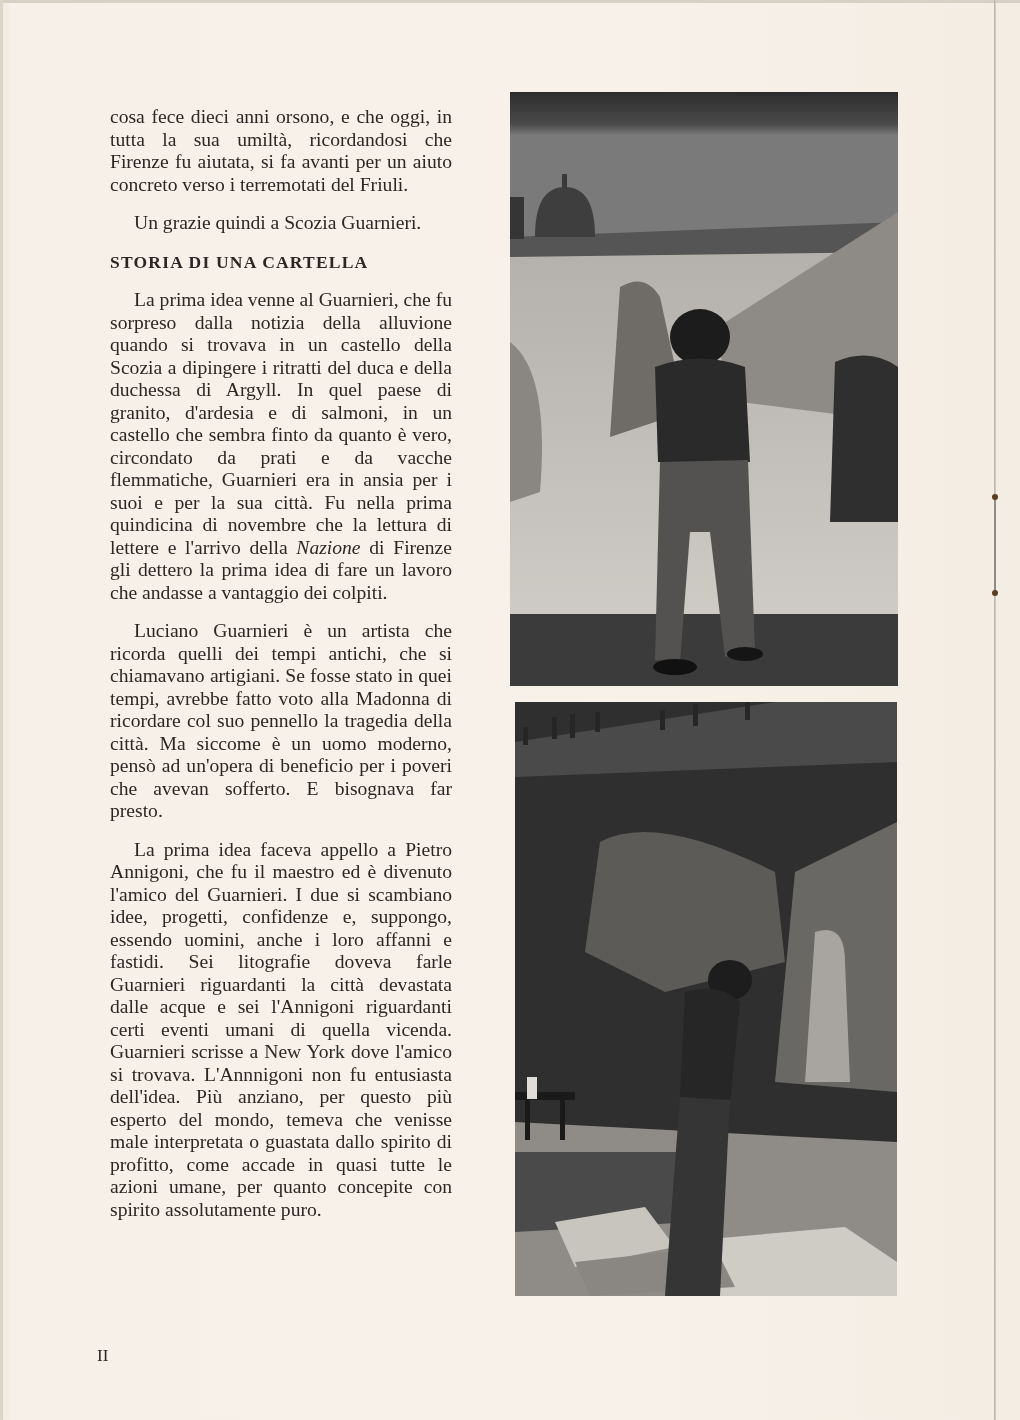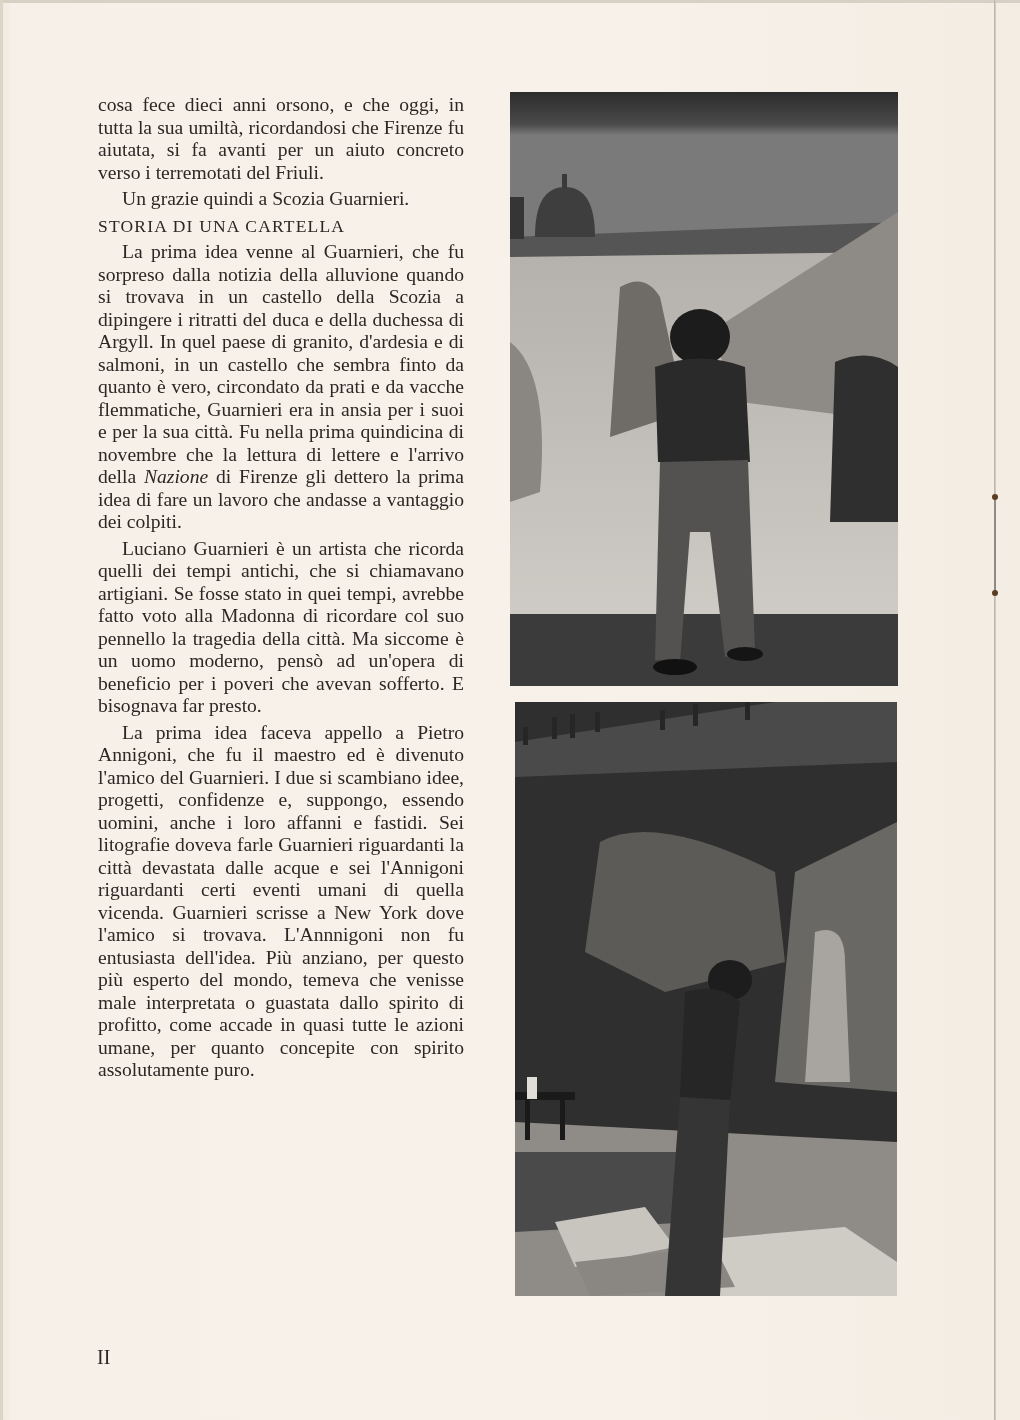"cosa fece dieci anni orsono," .text-column p { margin: 4px -> 16px }
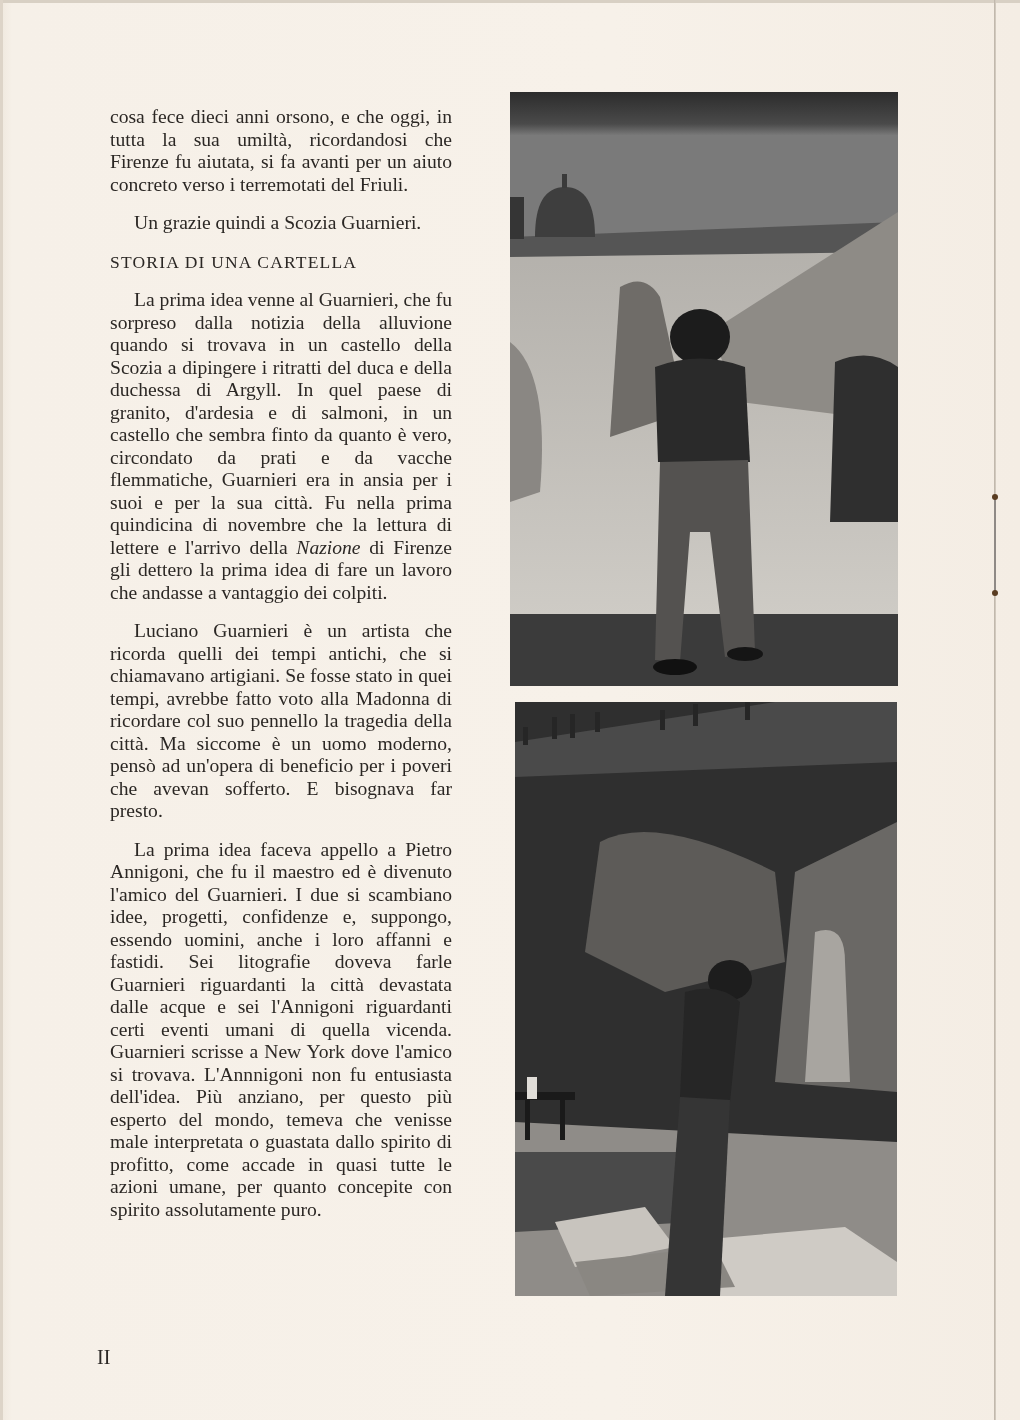"STORIA DI UNA CARTELLA" .section-title { font-weight: none -> bold }
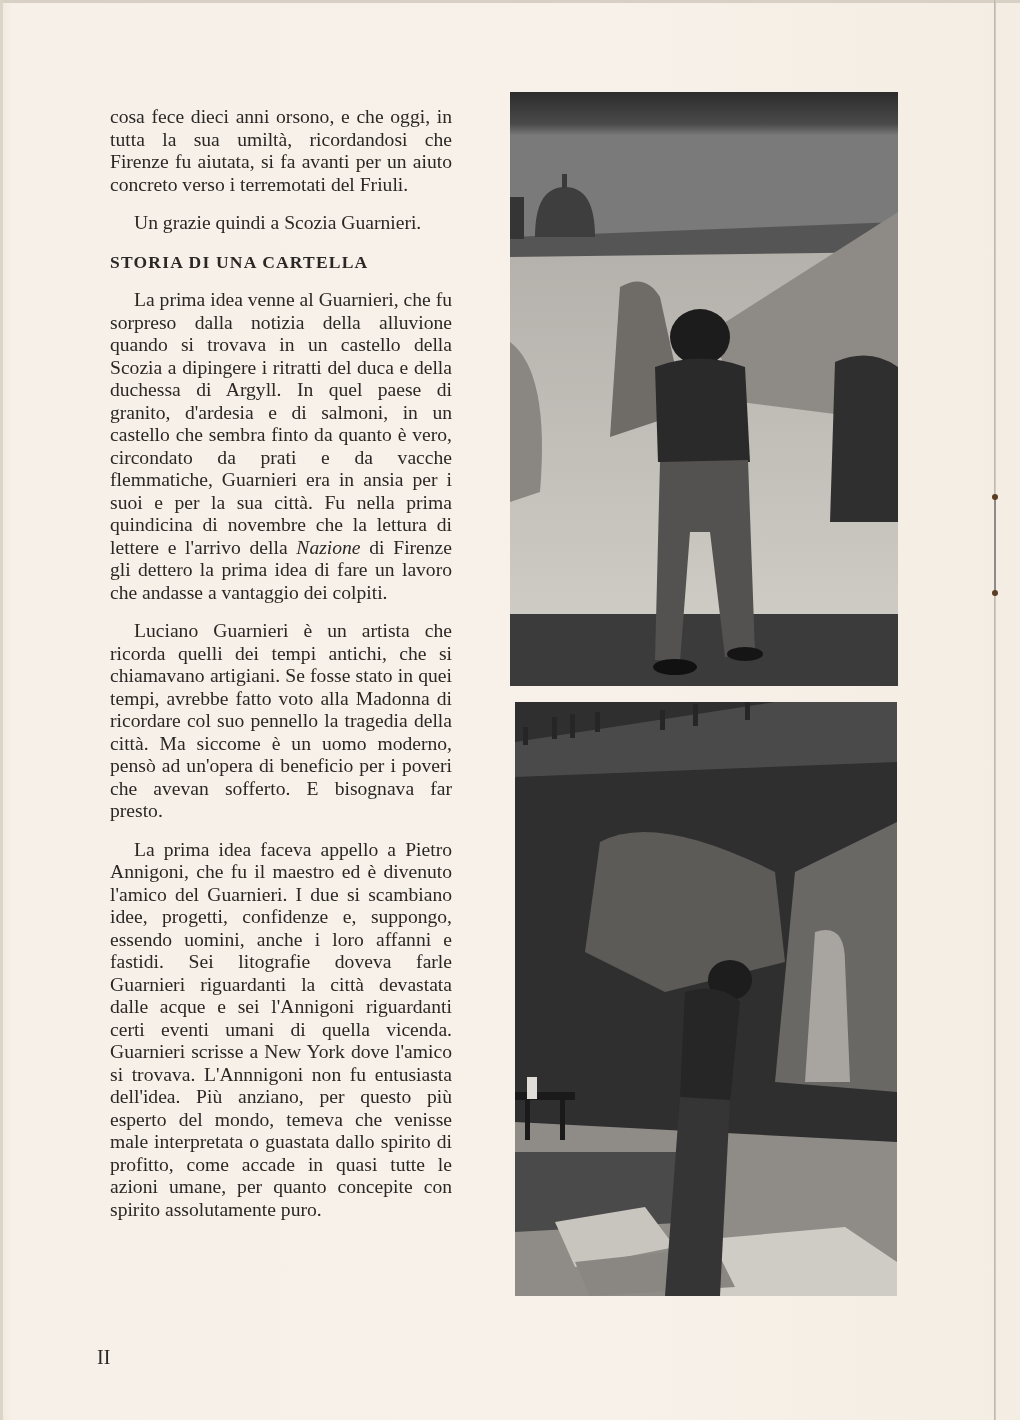"II" .page-number { font-size: 20px -> 17px }
